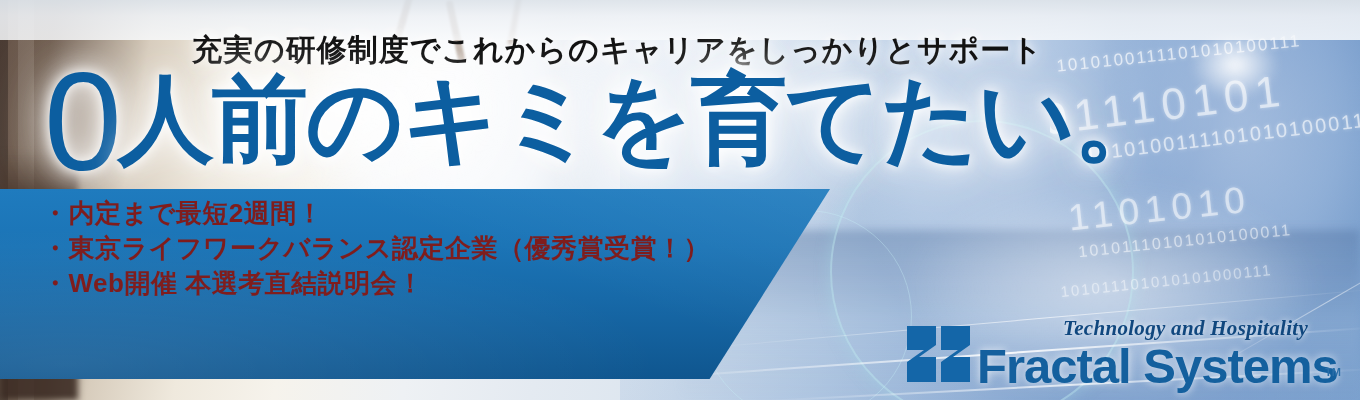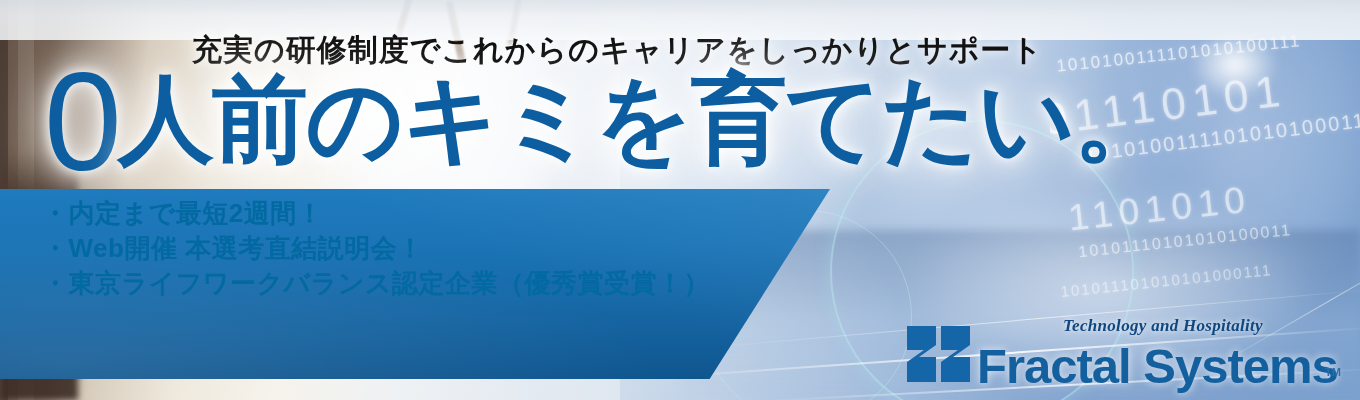"・内定まで最短2週間！" #bullet-list li { color: #0369a1 -> #7f1d1d }
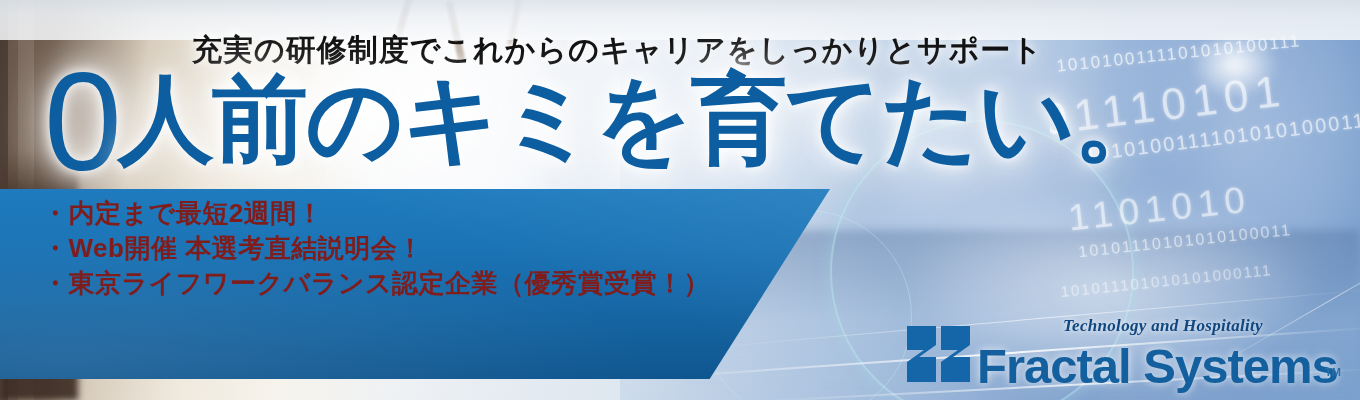"・Web開催 本選考直結説明会！" li { order: before "・東京ライフワークバランス認定企業（優秀賞受賞！）" -> after "・東京ライフワークバランス認定企業（優秀賞受賞！）" }
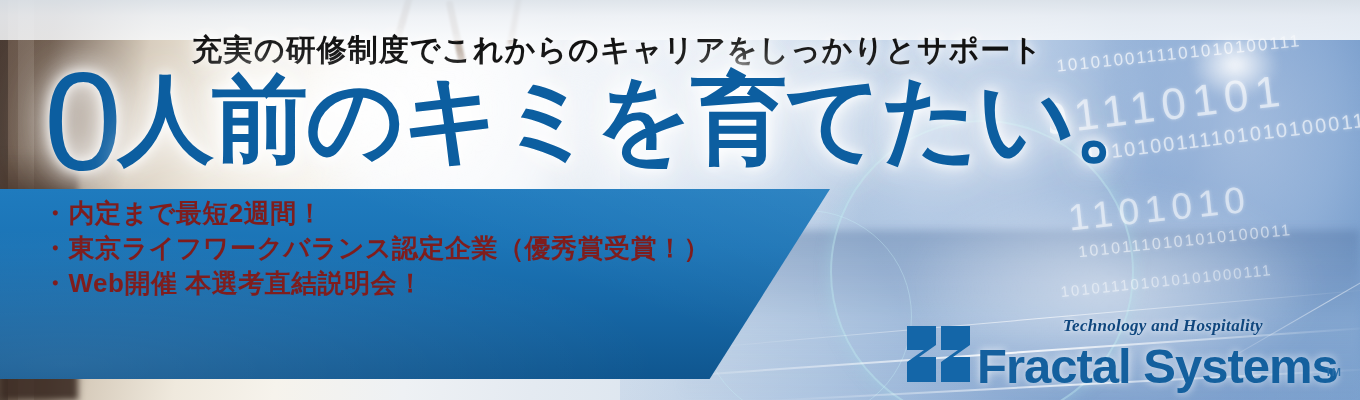"Technology and Hospitality" #logo-tagline { font-size: 17px -> 21px }
